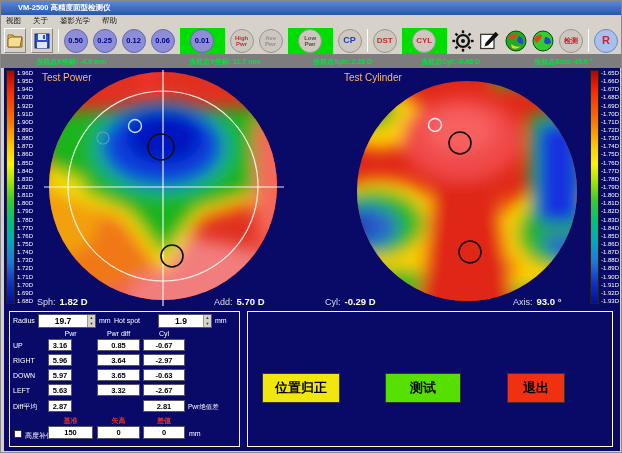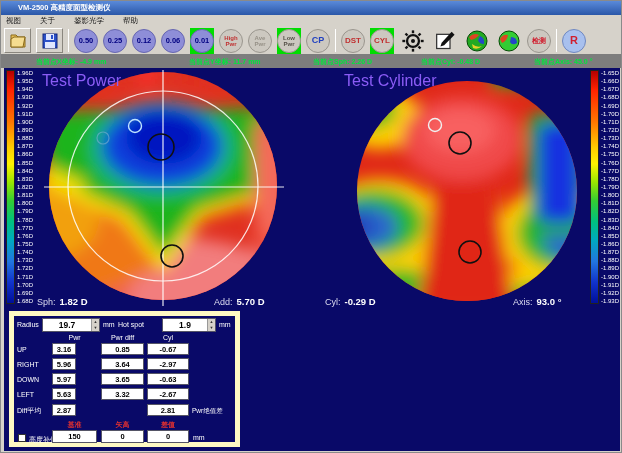"视图" .menubar { gap: 19px -> 12px }
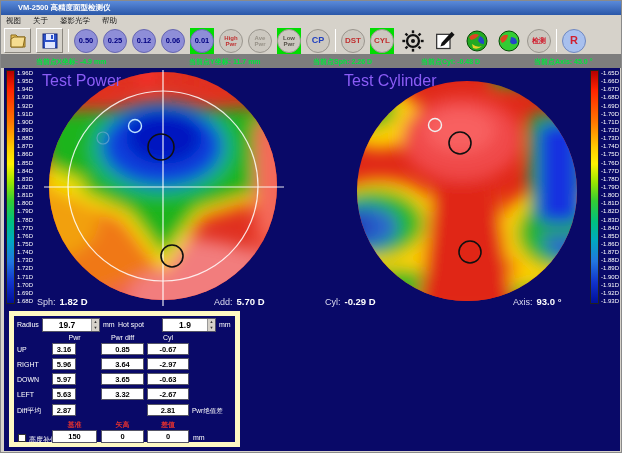"0.01" .selbg { width: 24px -> 45px }
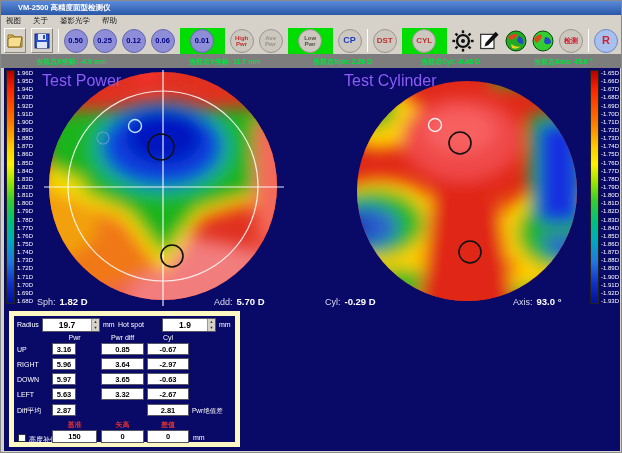"Test Power" .map-title { color: #8b5cf6 -> #fdba74; font-size: 16px -> 10px }
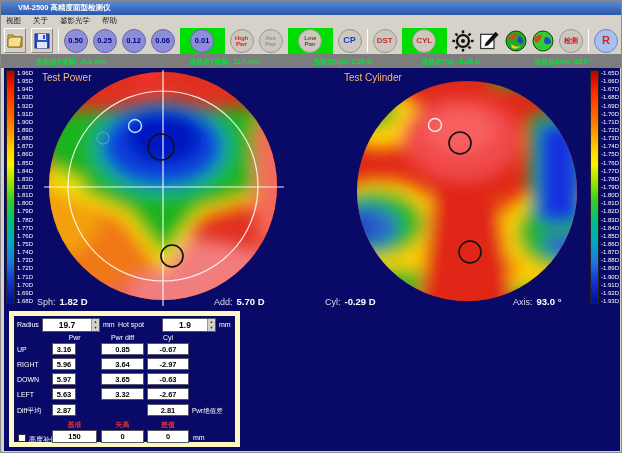"19.7" .panel { border: 5px solid #fef9c3 -> 1px solid #fef9c3 }
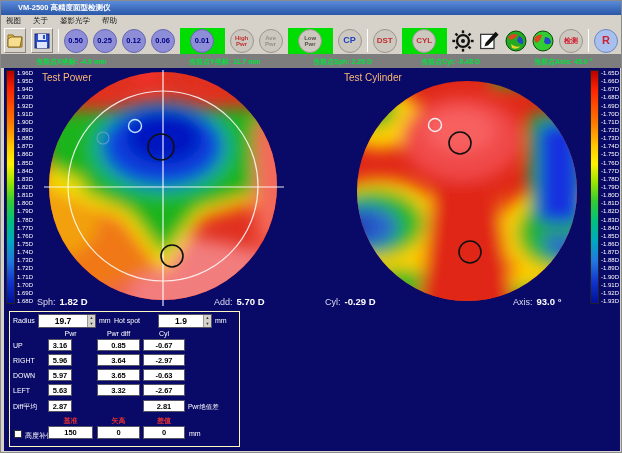"位置归正" div.panel { html: none -> <div> <button>位置归正</button> <button>测试</button> <button>退出</button> </div> }
